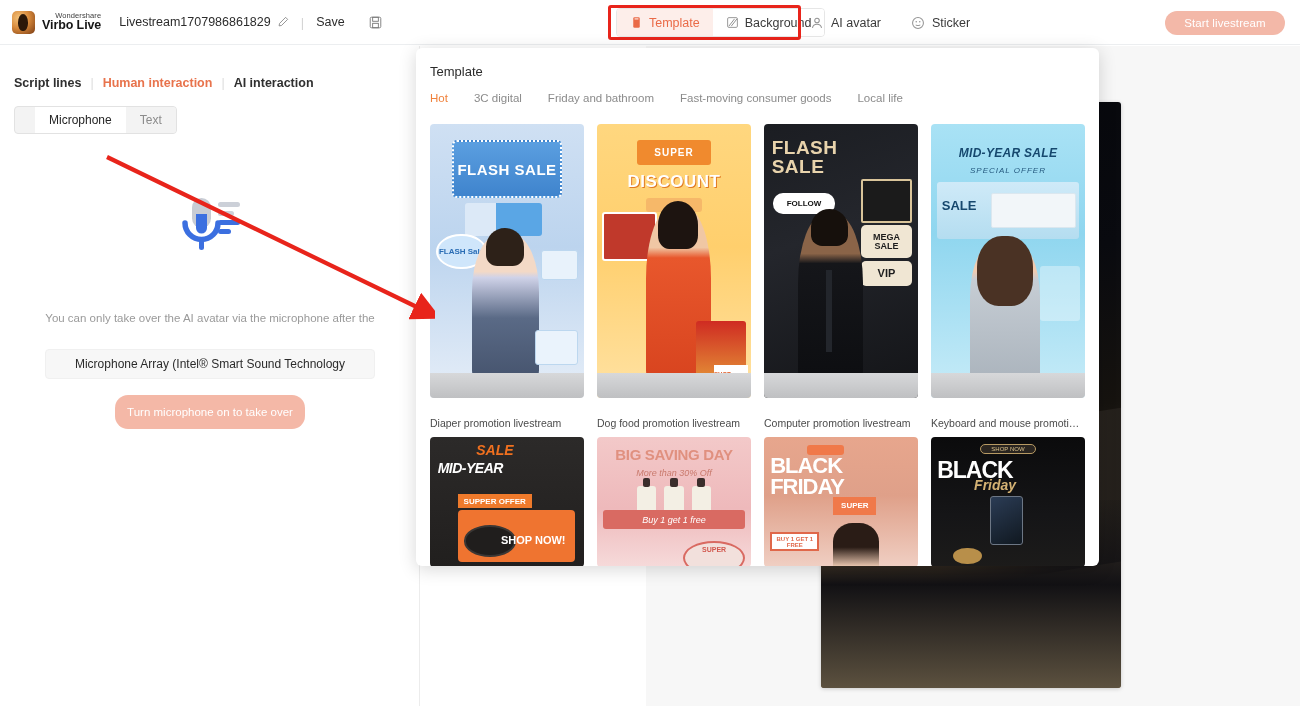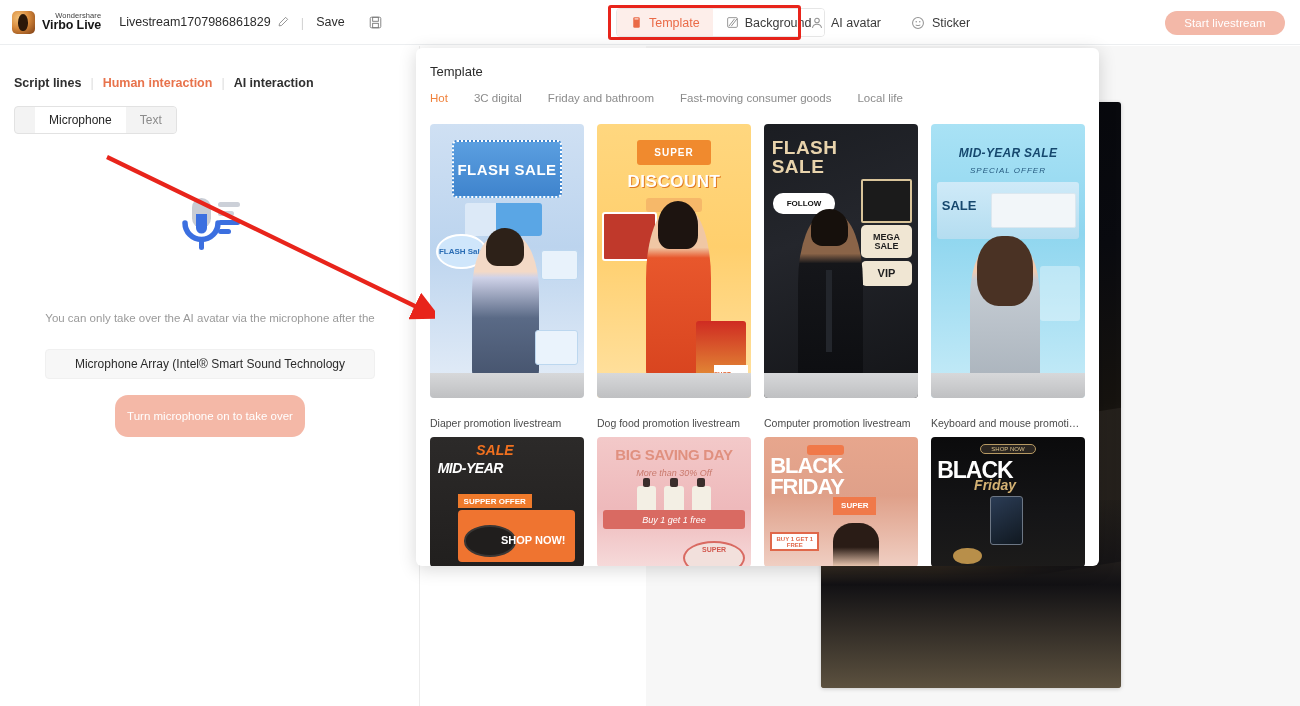"Turn microphone on to take" .mic-cta { height: 42px -> 34px }
